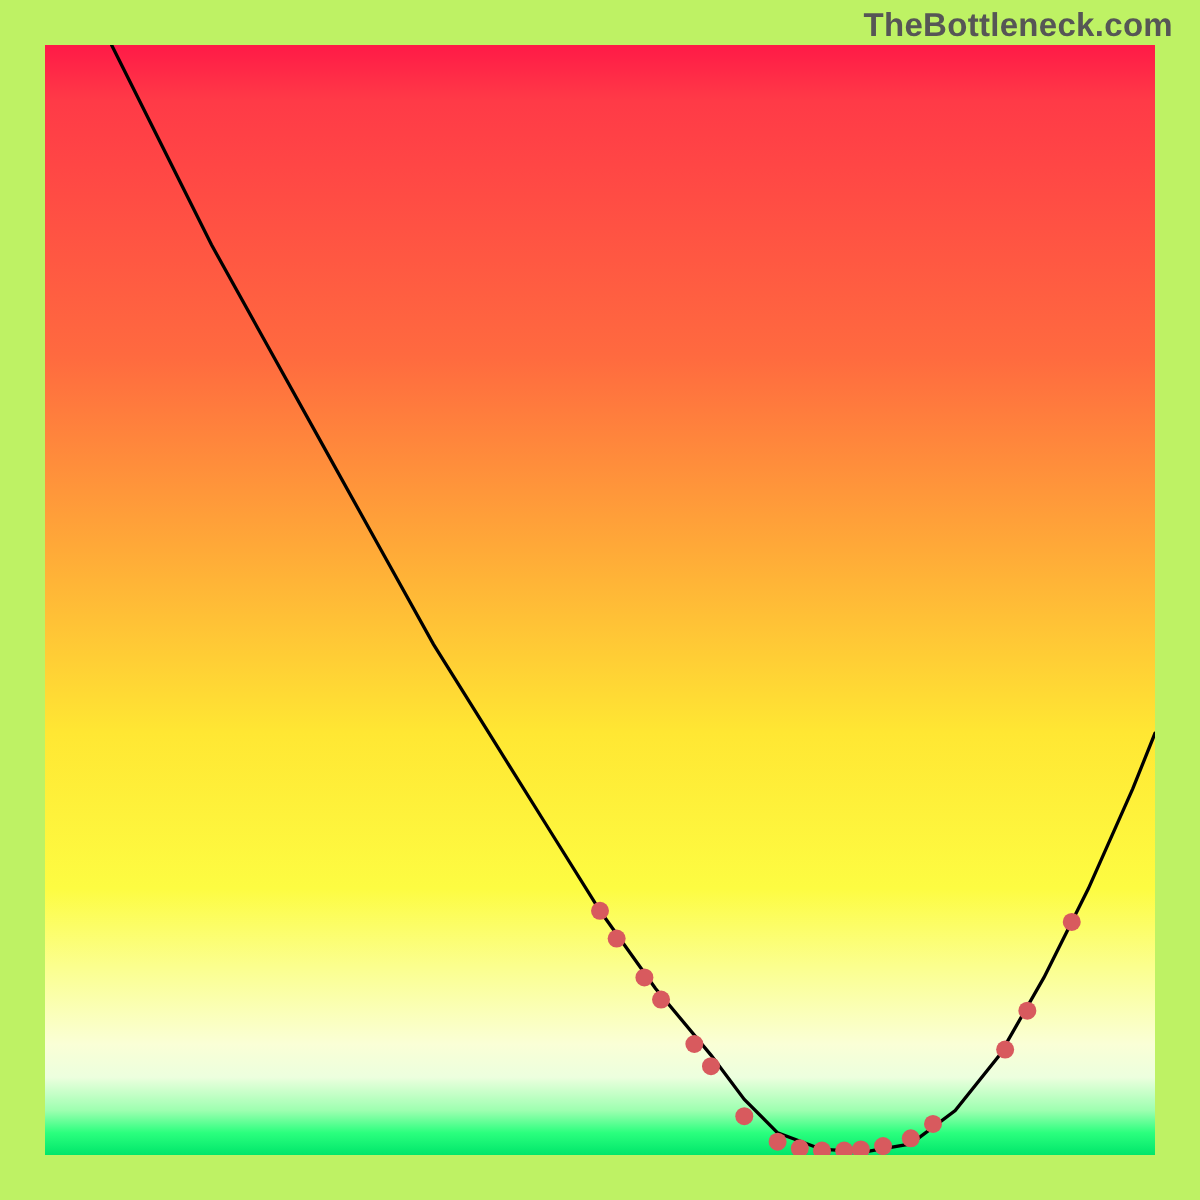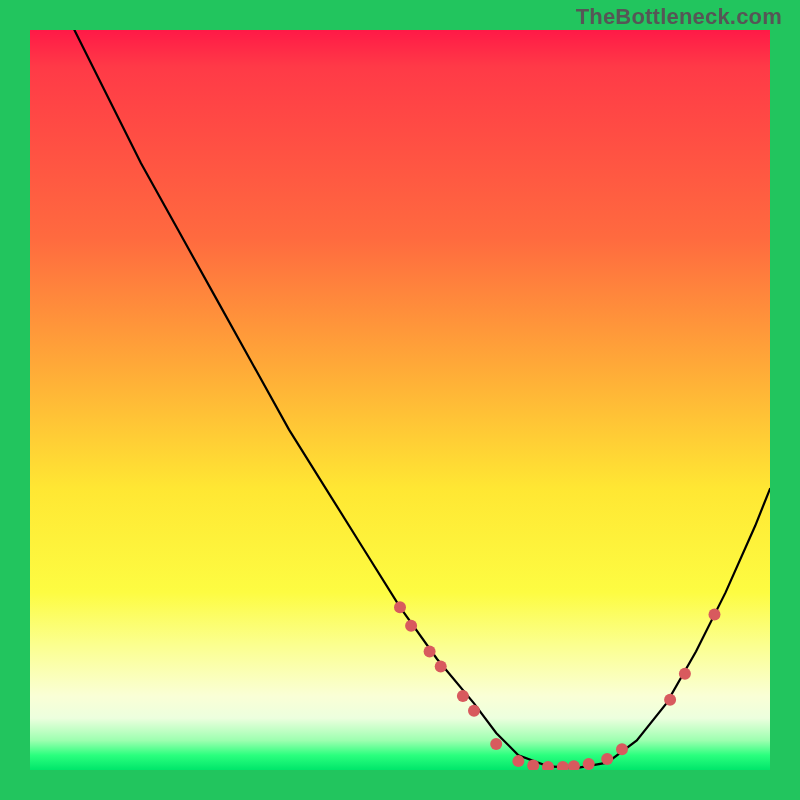"TheBottleneck.com" .frame { background: #22c55e -> #bef264 }
